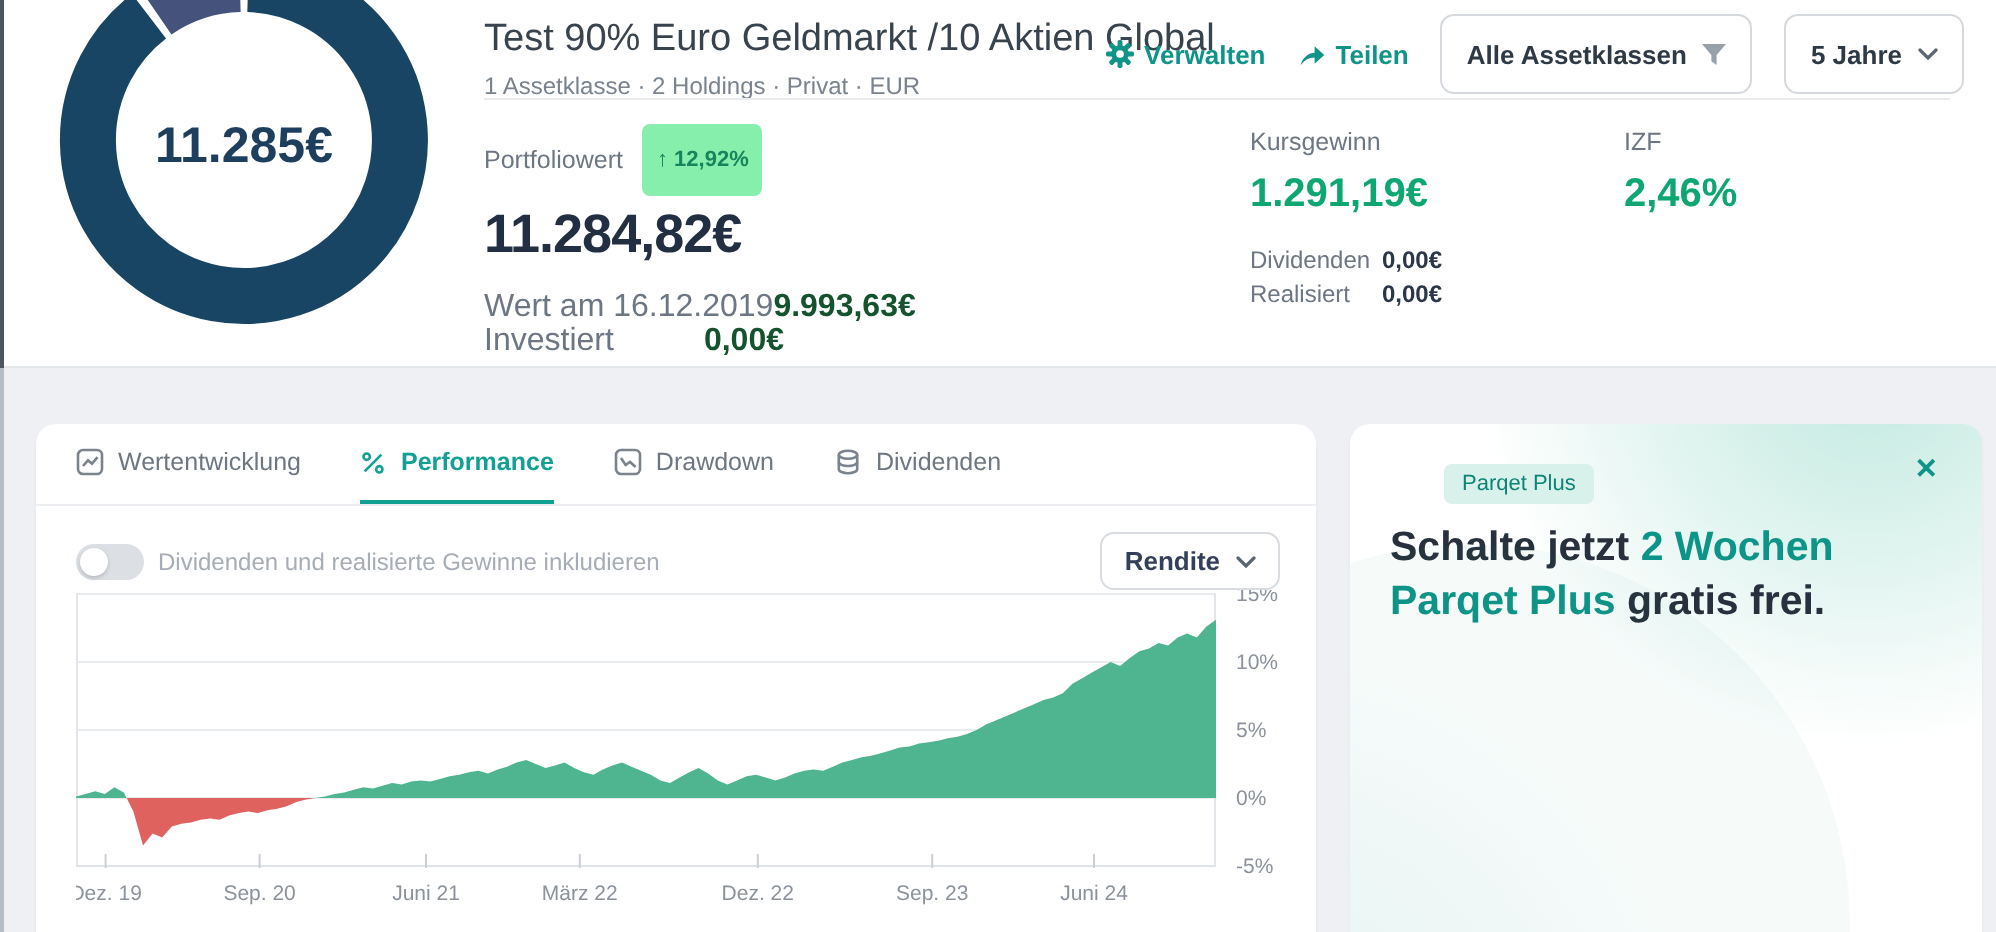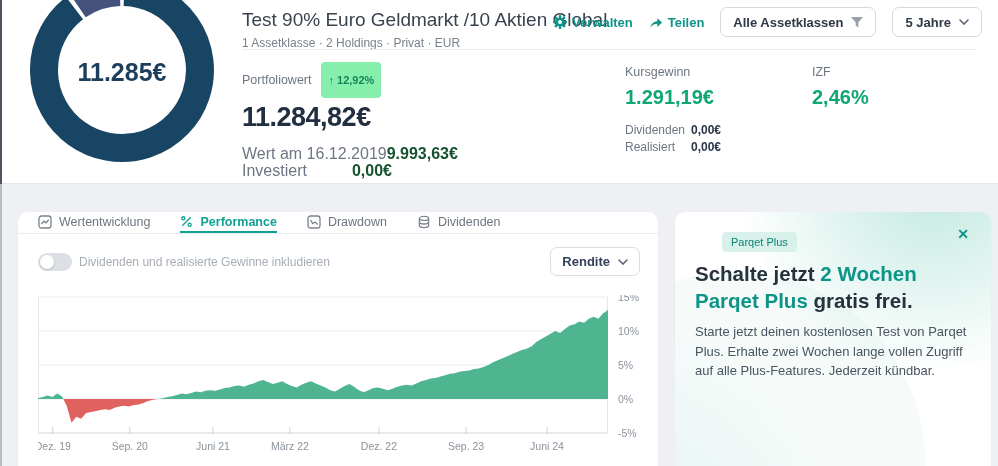"Alle Assetklassen" .outline-btn { height: 30px -> 40px }
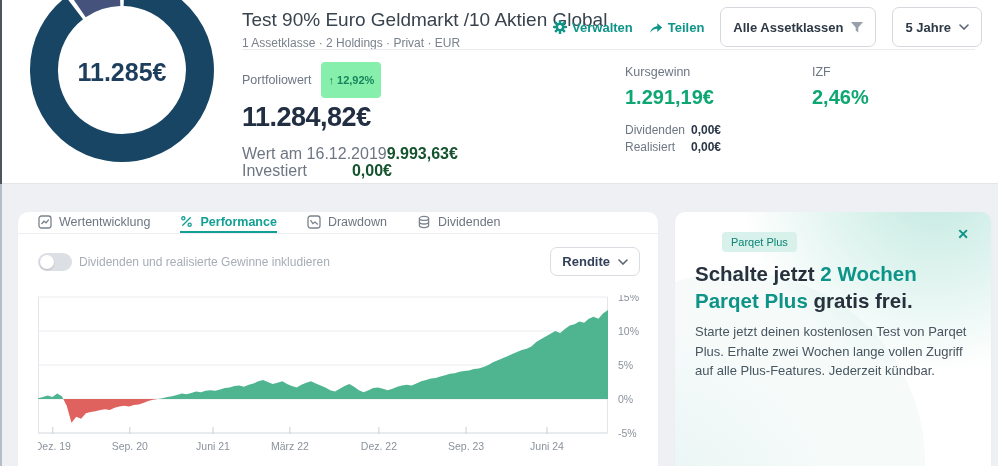"Wertentwicklung" .tab-bar { height: 22px -> 41px }
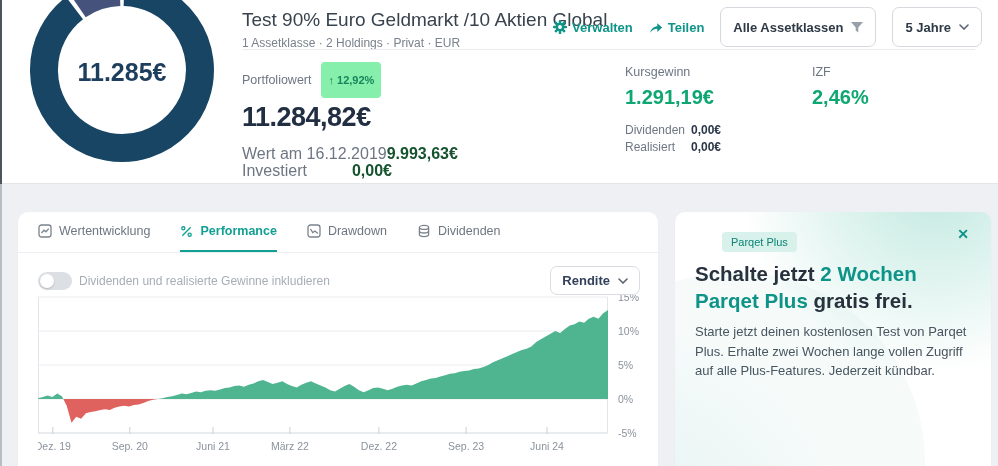"Starte jetzt deinen kostenlosen Test" div.promo-body { html: <div>Starte jetzt deinen kostenlosen Test von Parqet Plus. Erhalte zwei Wochen lange vollen Zugriff auf alle Plus-Features. Jederzeit kündbar.</div> -> none }
